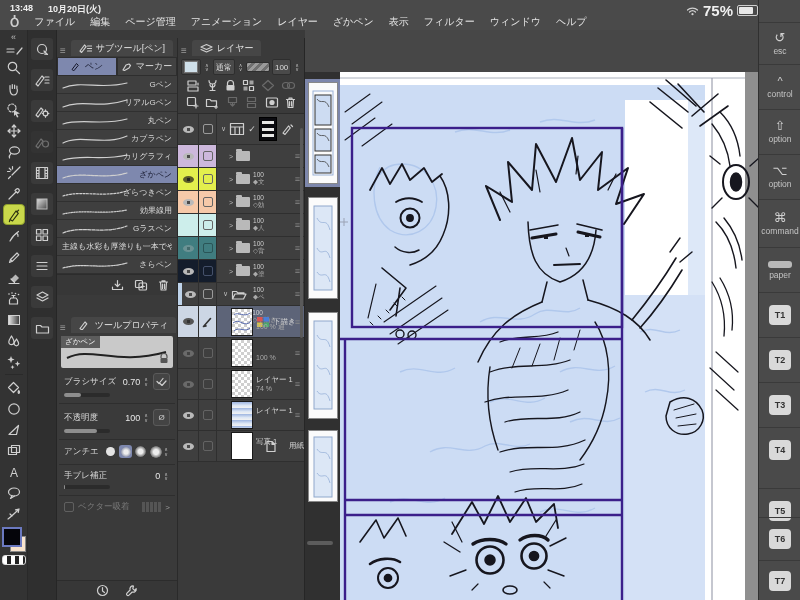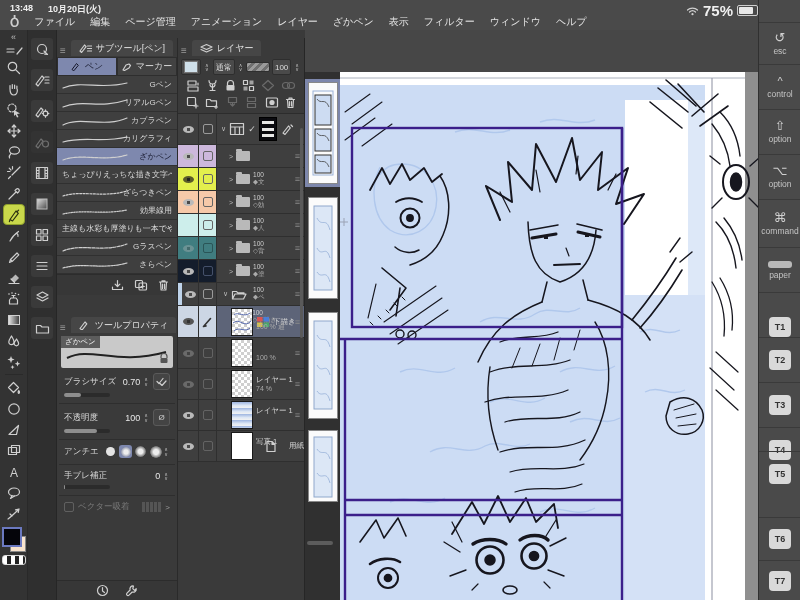"丸ペン" div.penrow { html: none -> <div> <svg> <path></path> </svg> <span>丸ペン</span> </div> }
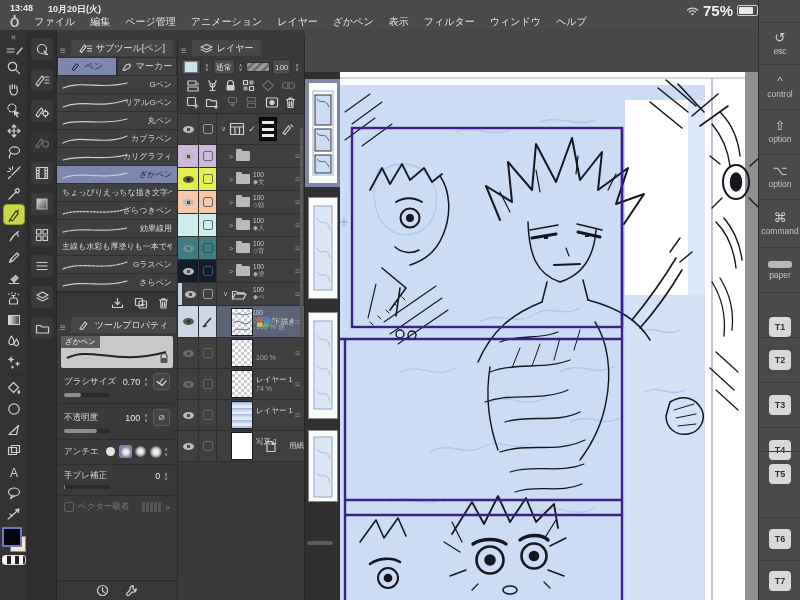"ちょっぴりえっちな描き文字ヘ" div.penrow { html: <div> <span>ちょっぴりえっちな描き文字ヘ</span> </div> -> none }
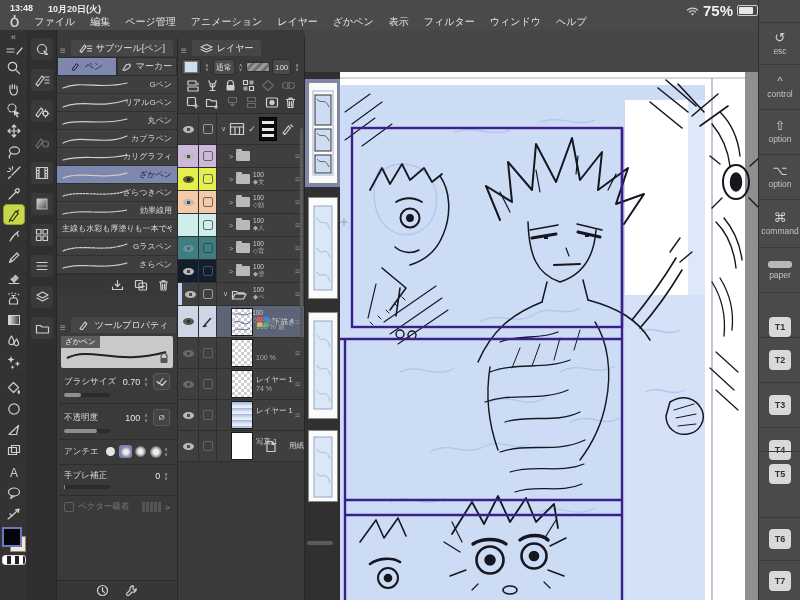"主線も水彩も厚塗りも一本でや" div.penrow { order: before "Gラスペン" -> after "Gラスペン" }
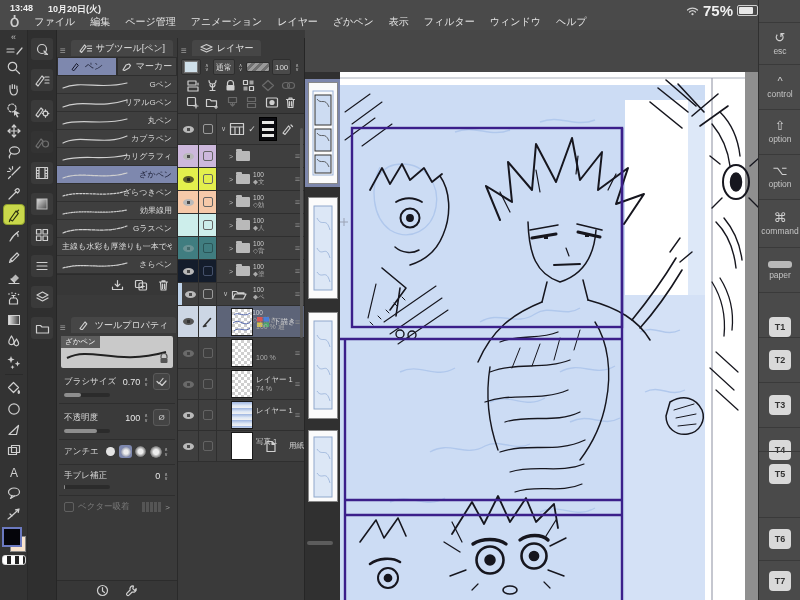"T1" div.ekey { justify-content: flex-end -> none }
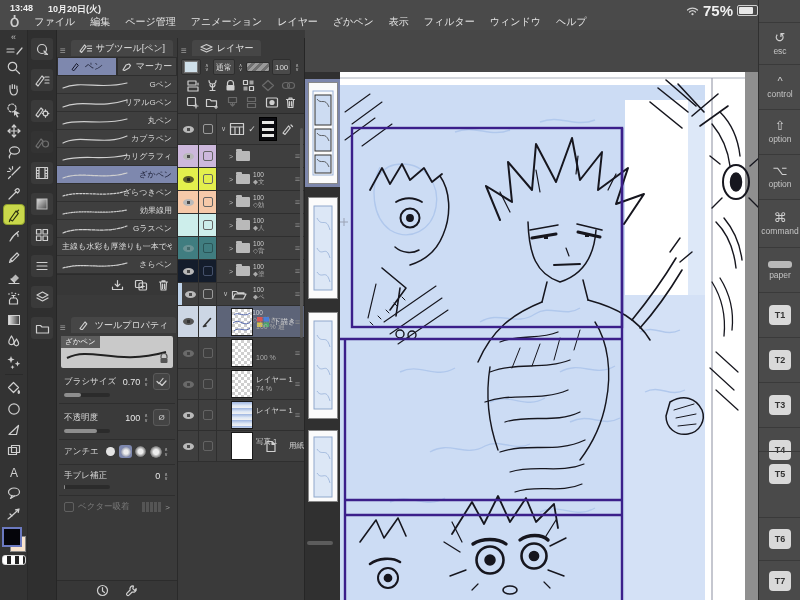"T5" div.ekey { top: 451px -> 488px }
